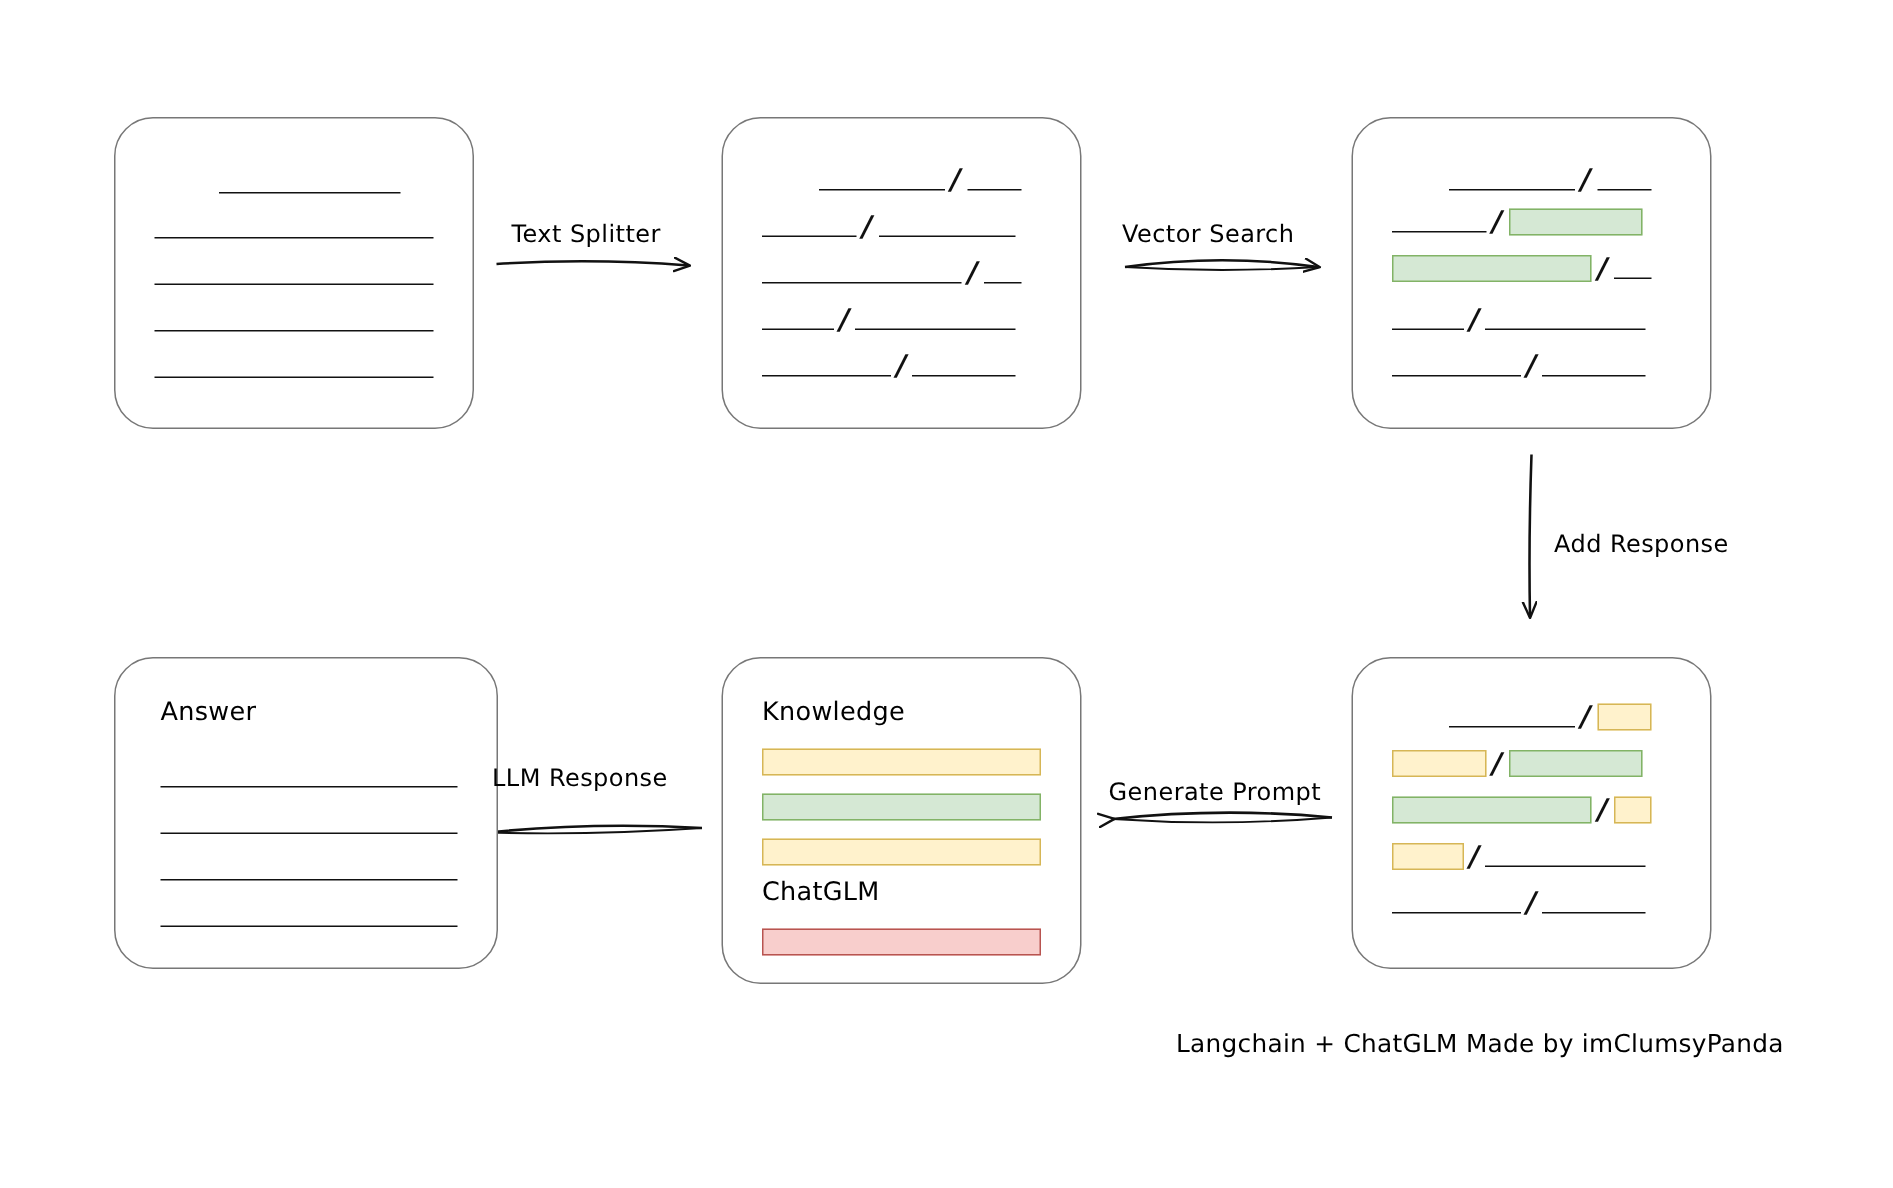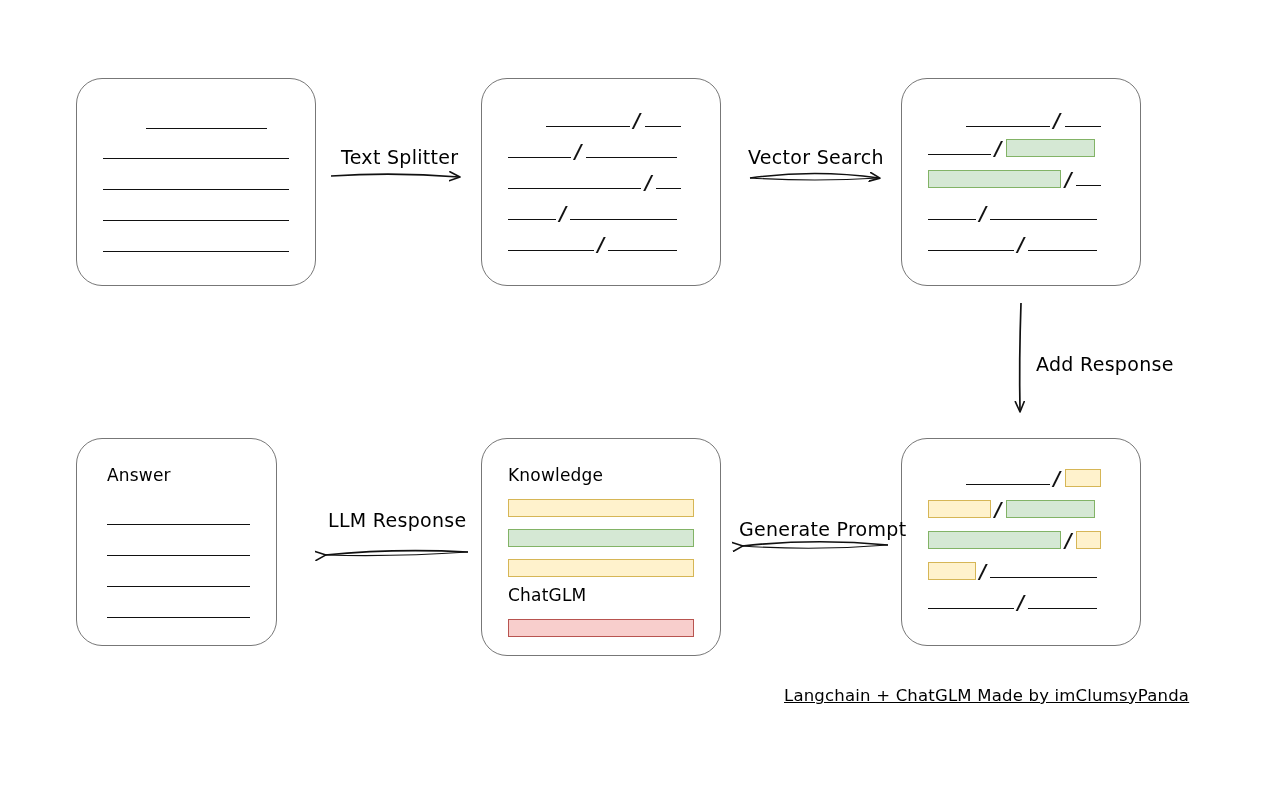"Text Splitter" .arrow-label { font-size: 19px -> 16px }
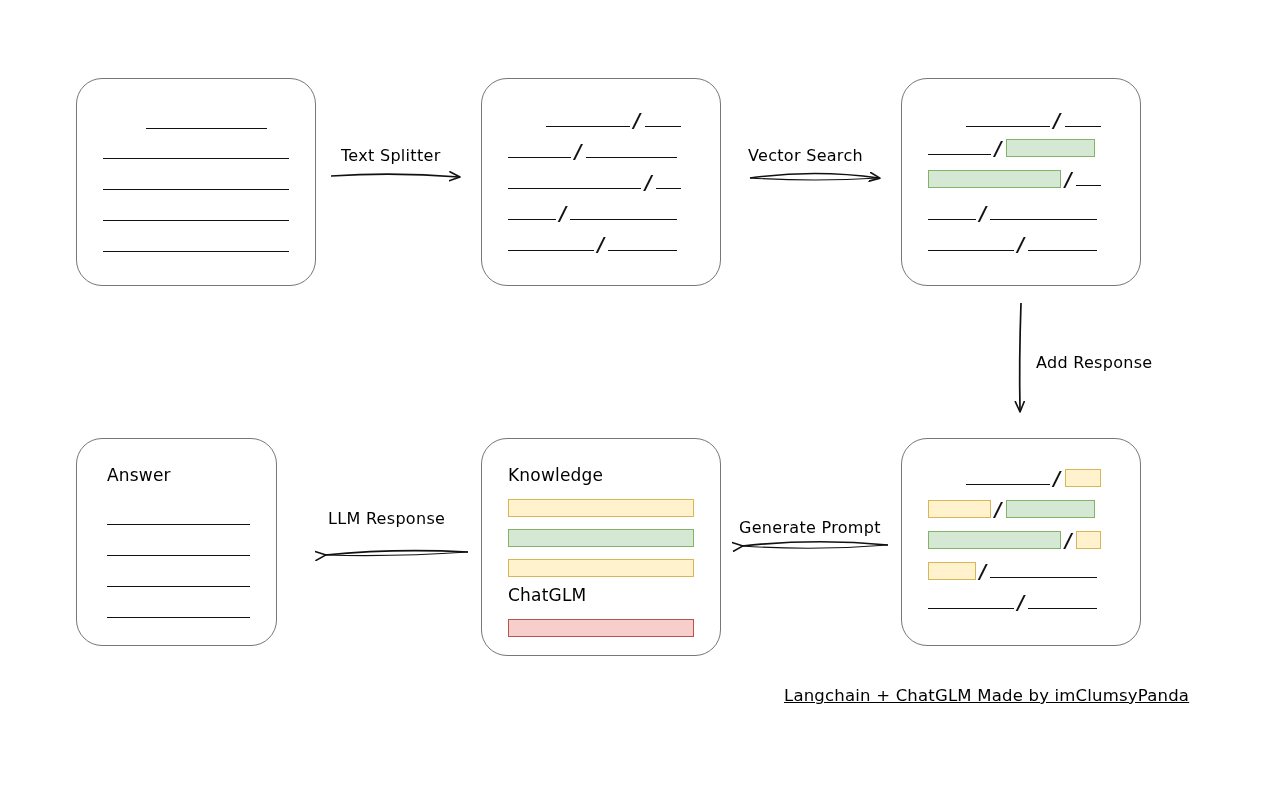"Answer" div.card { width: 201px -> 256px }
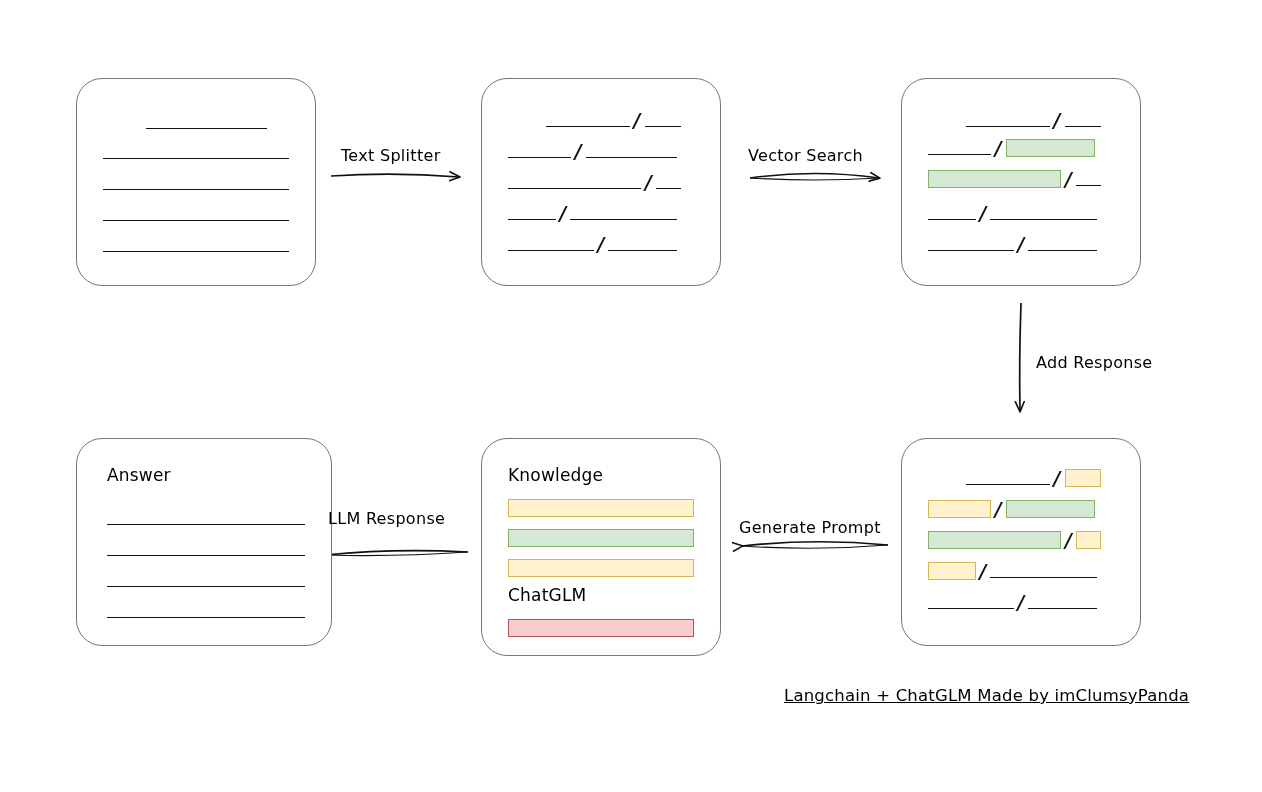"Langchain + ChatGLM Made by" .footer-text { text-decoration: underline -> none }
